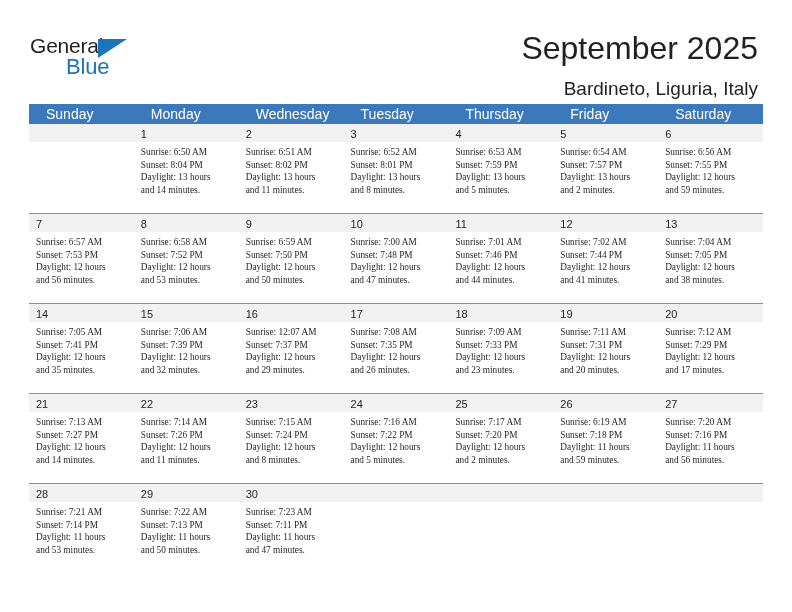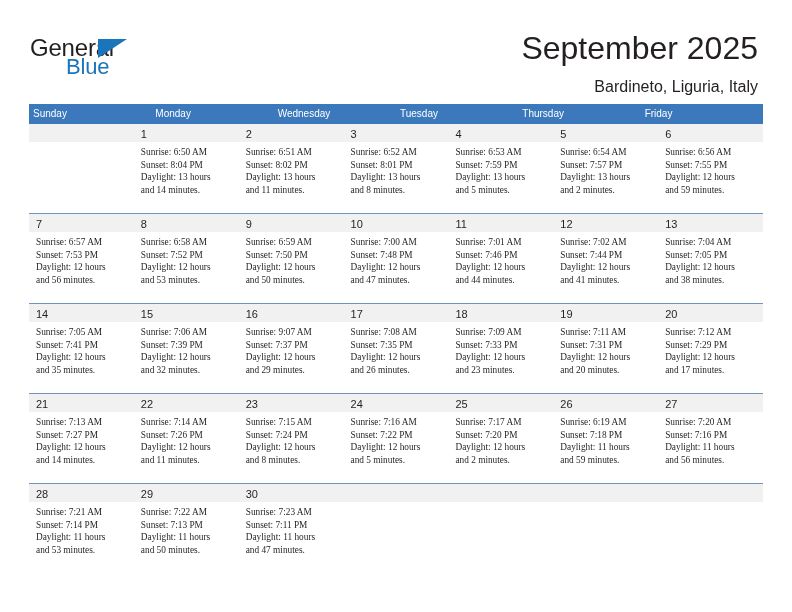"General" .logo-general { font-size: 24px -> 21px }
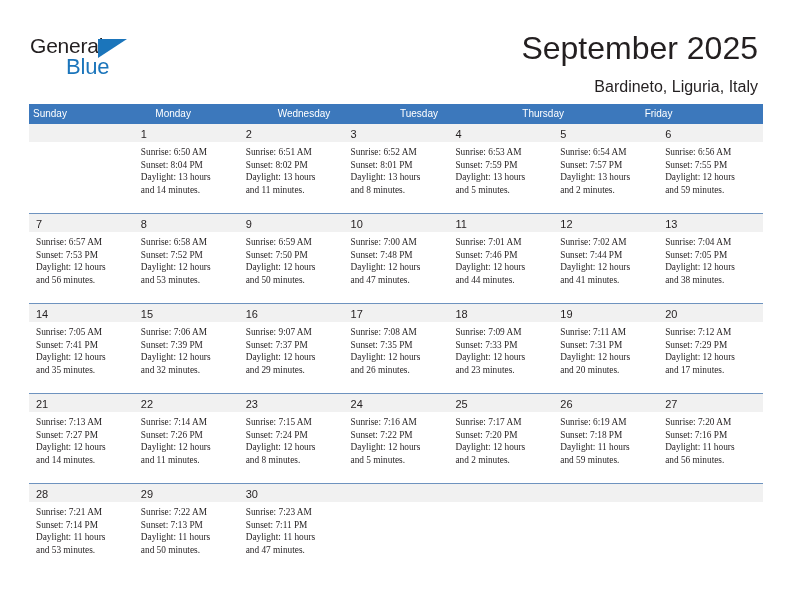"Bardineto, Liguria, Italy" .subtitle { font-size: 16px -> 19px }
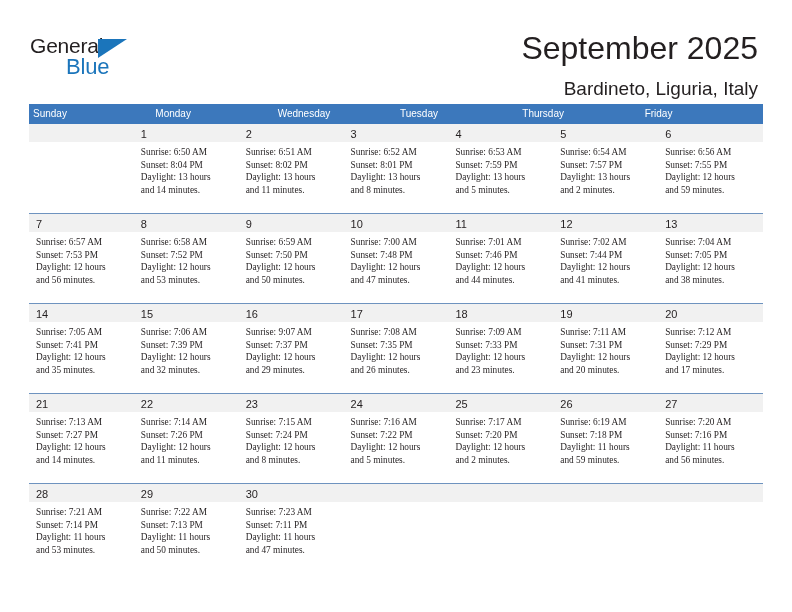"Sunday" .weekday { font-size: 10px -> 14px; padding-left: 4px -> 17px }
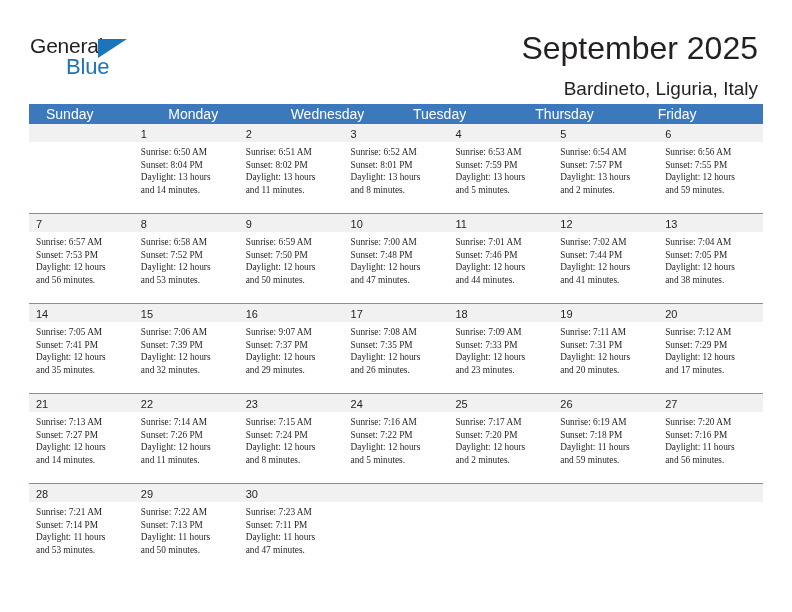"Saturday" div.weekday { html: none -> <div>Saturday</div> }
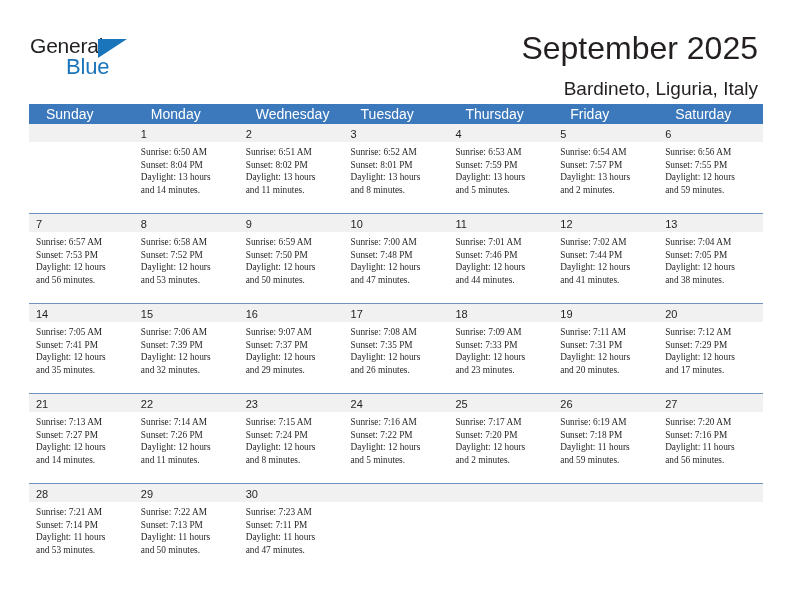"Sunrise: 9:07 AM" div.day-line { text: 9:07 -> 12:07 }
